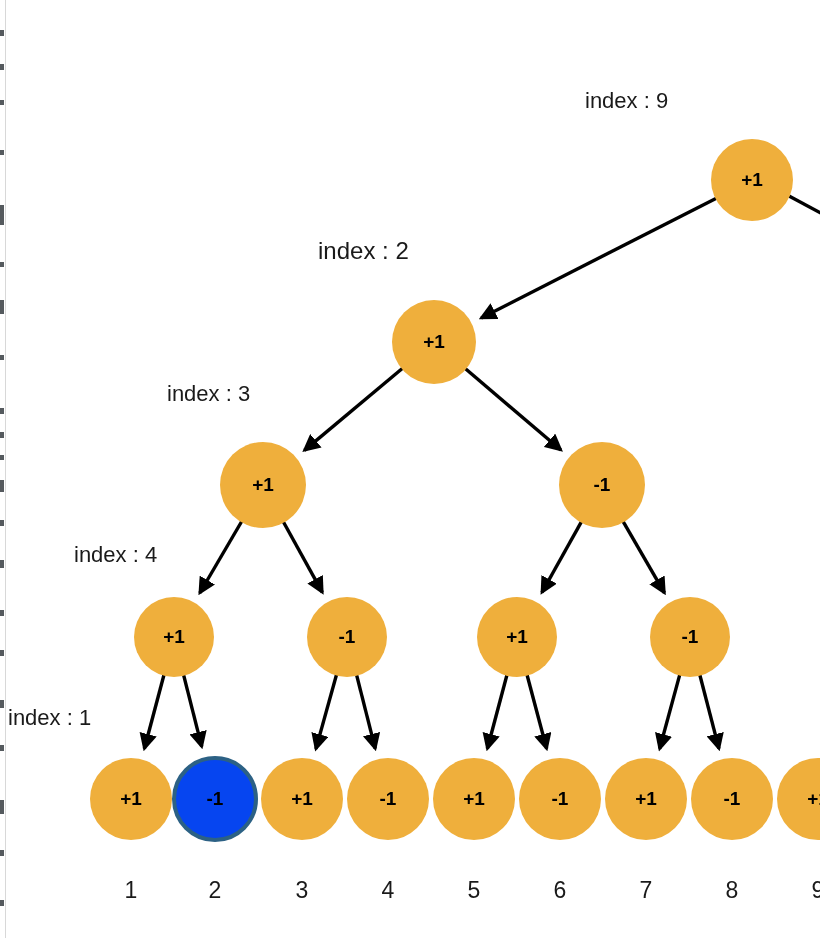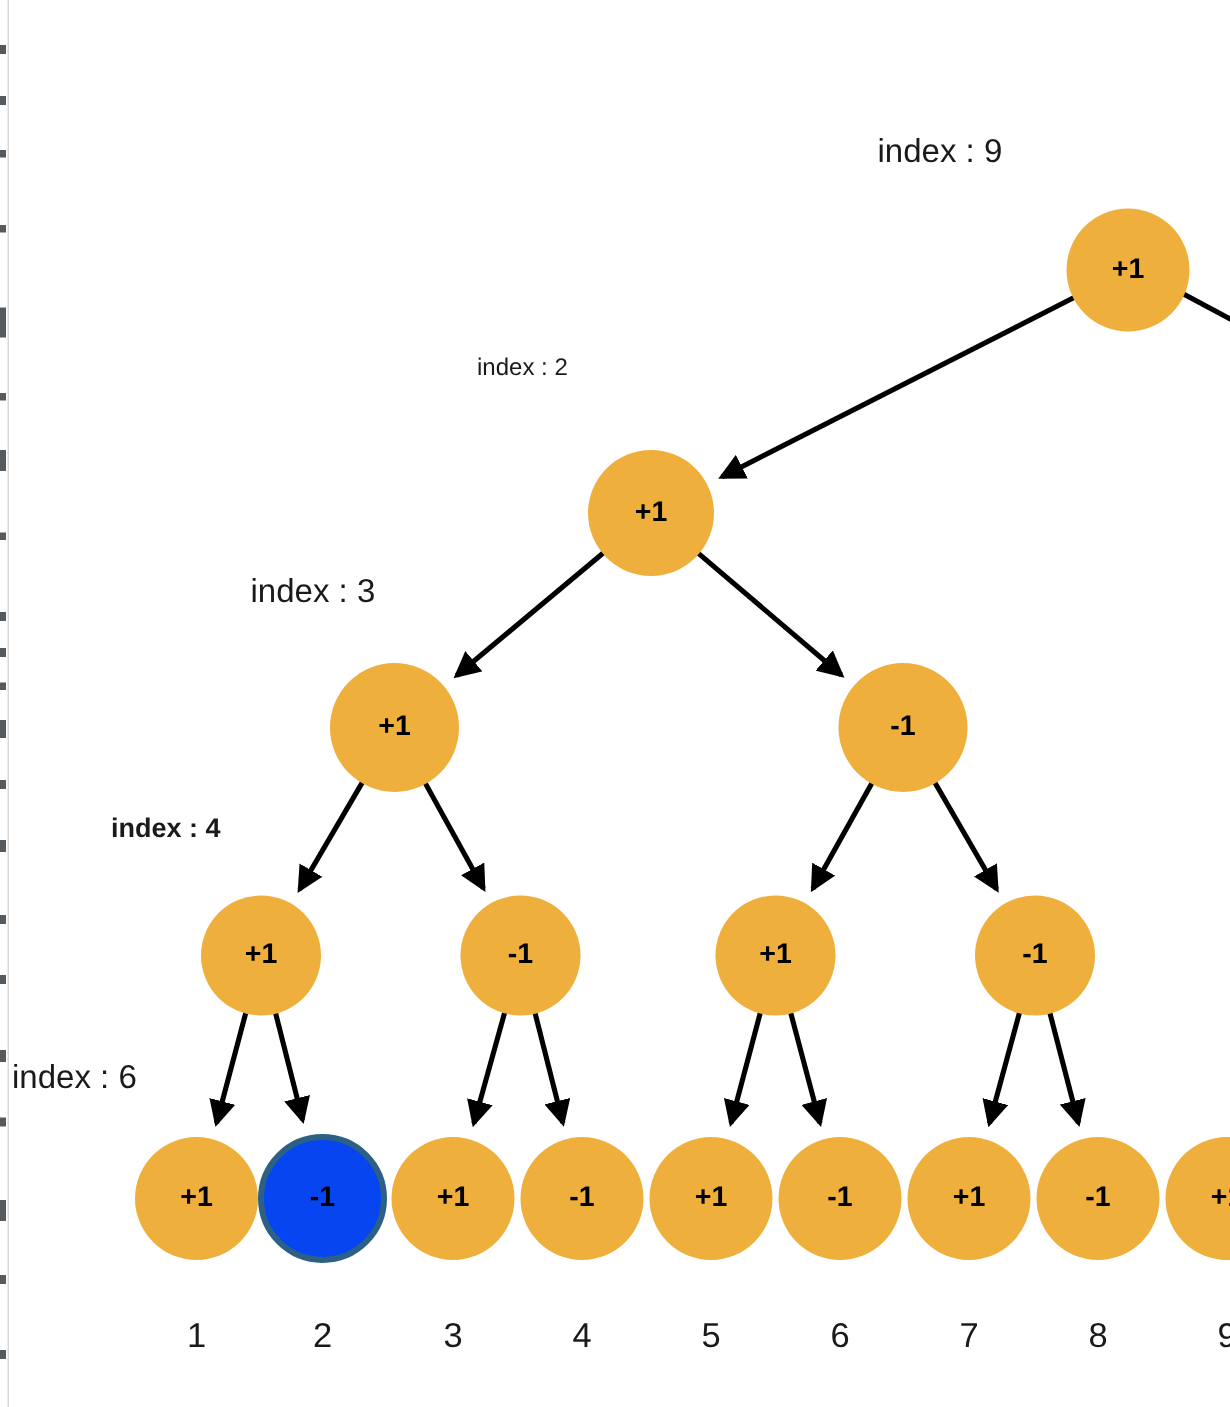"index : 2" div.idx-label { font-size: 16px -> 24px }
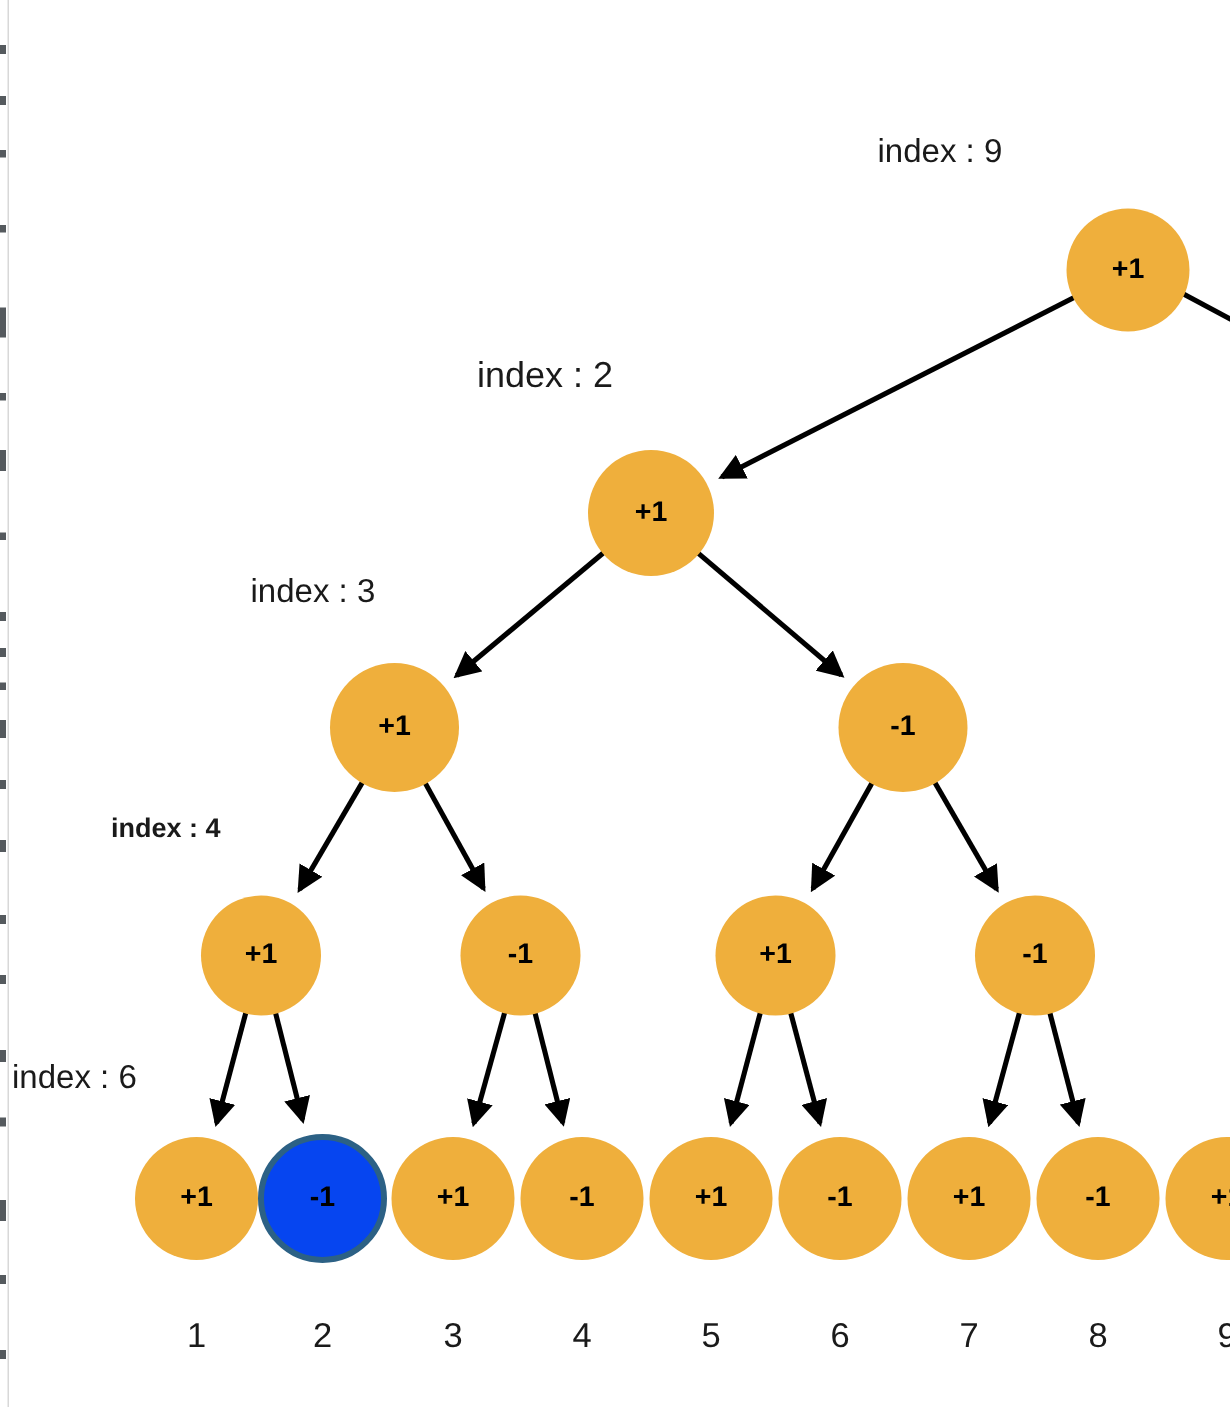"index : 4" div.idx-label { font-size: 18px -> 22px; font-weight: bold -> none }
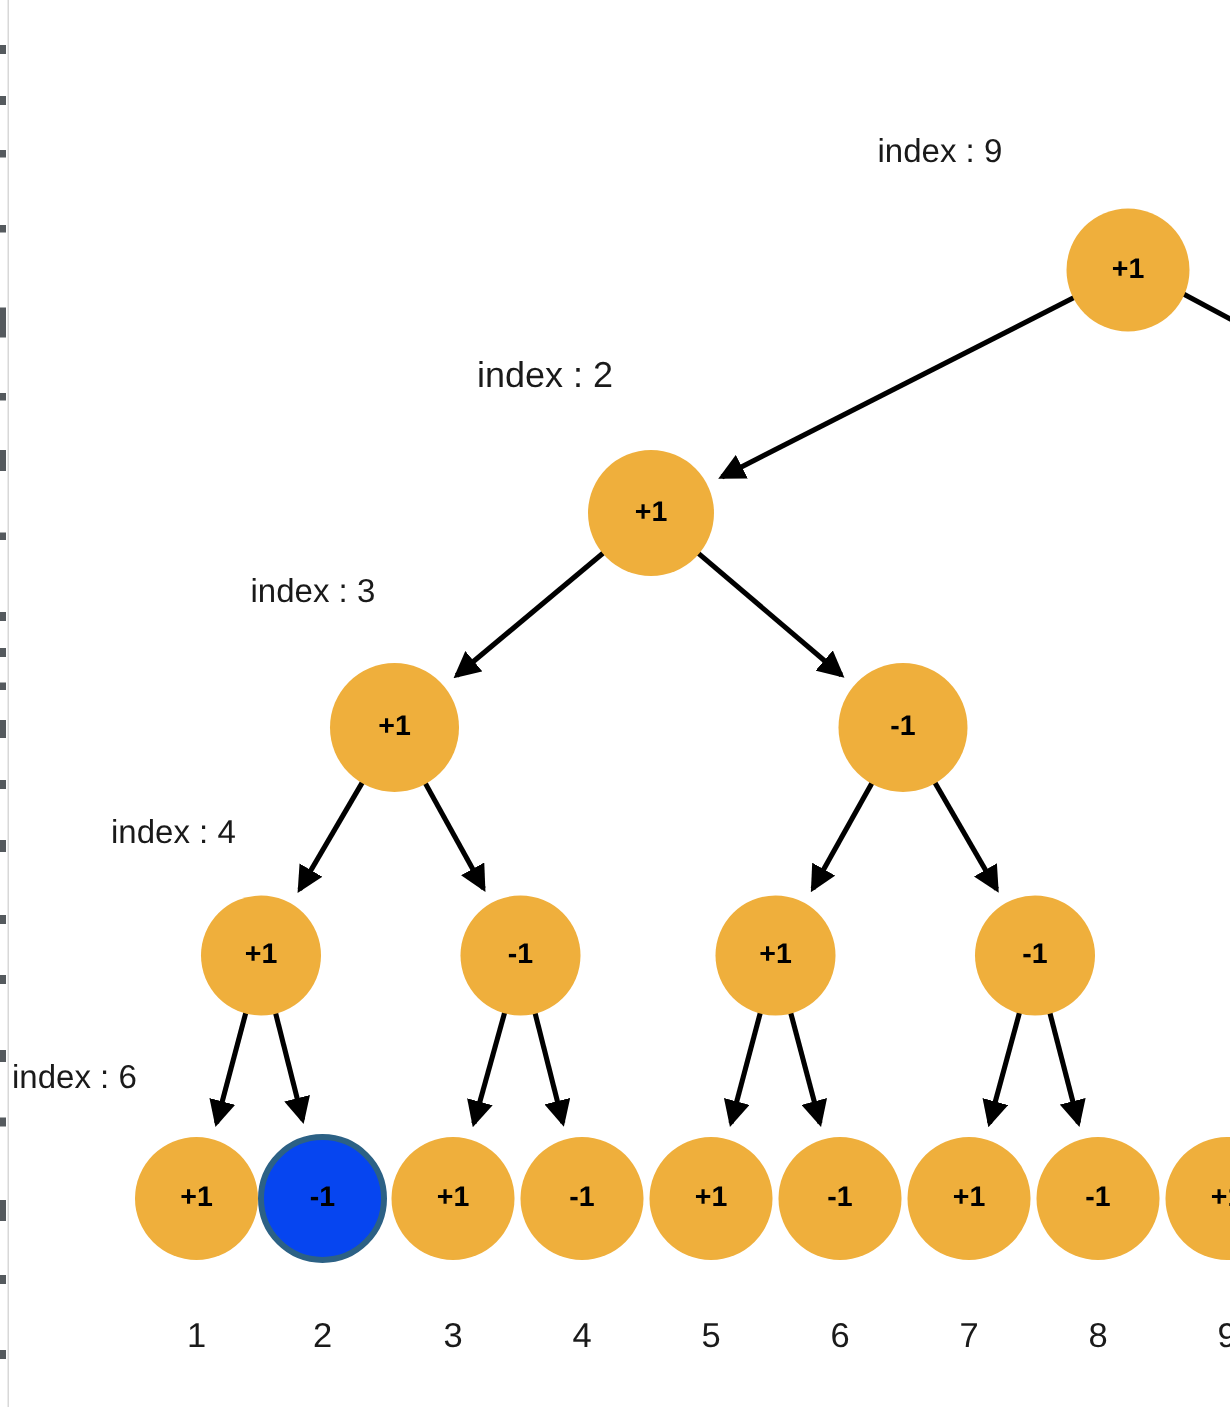"index : 6" div.idx-label { text: 6 -> 1 }
